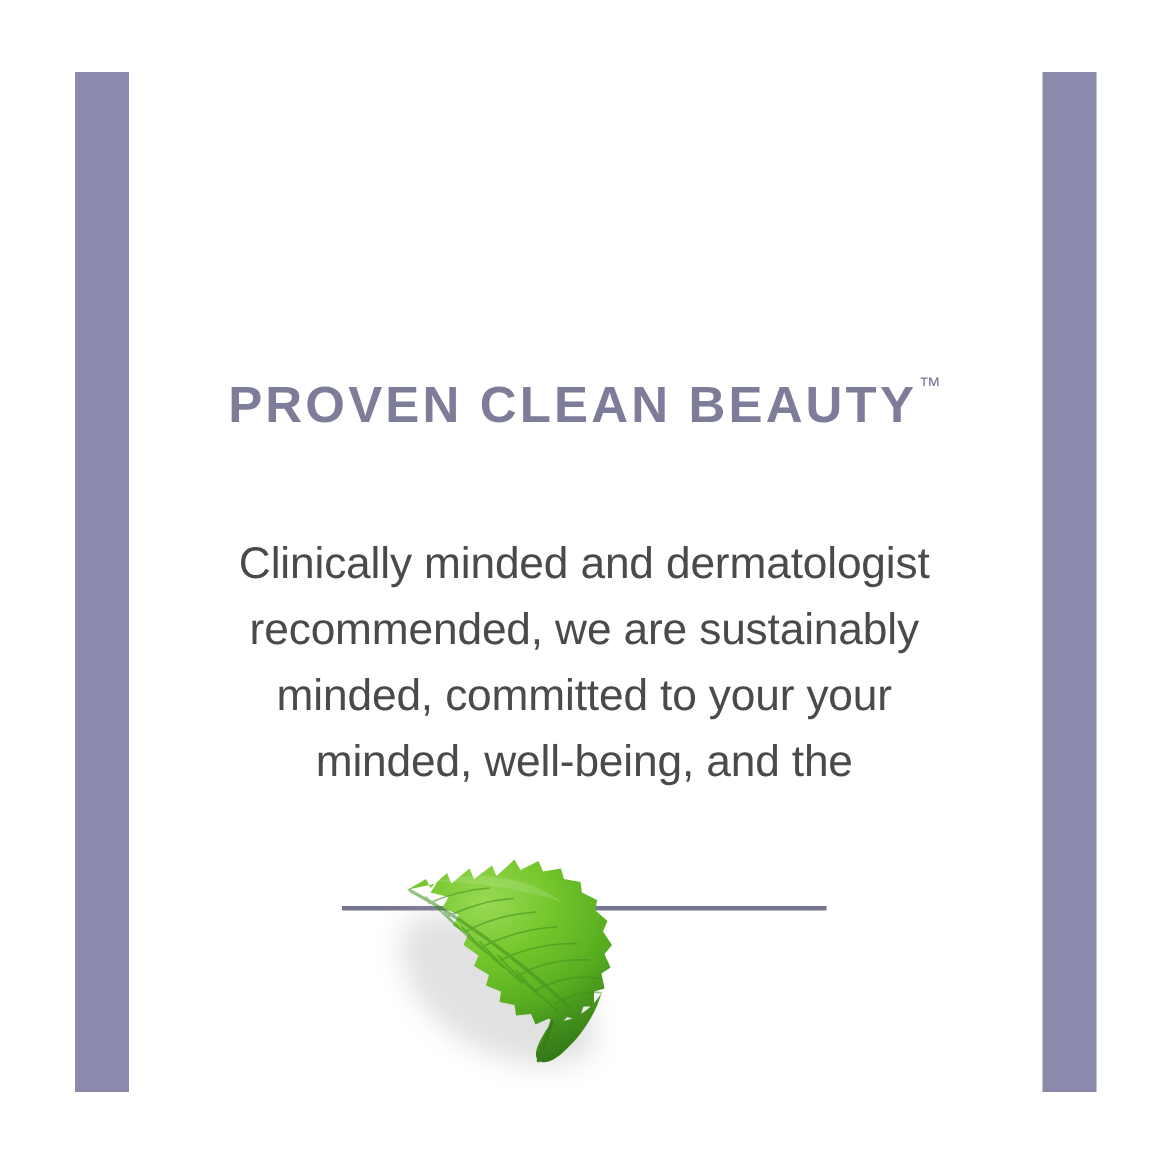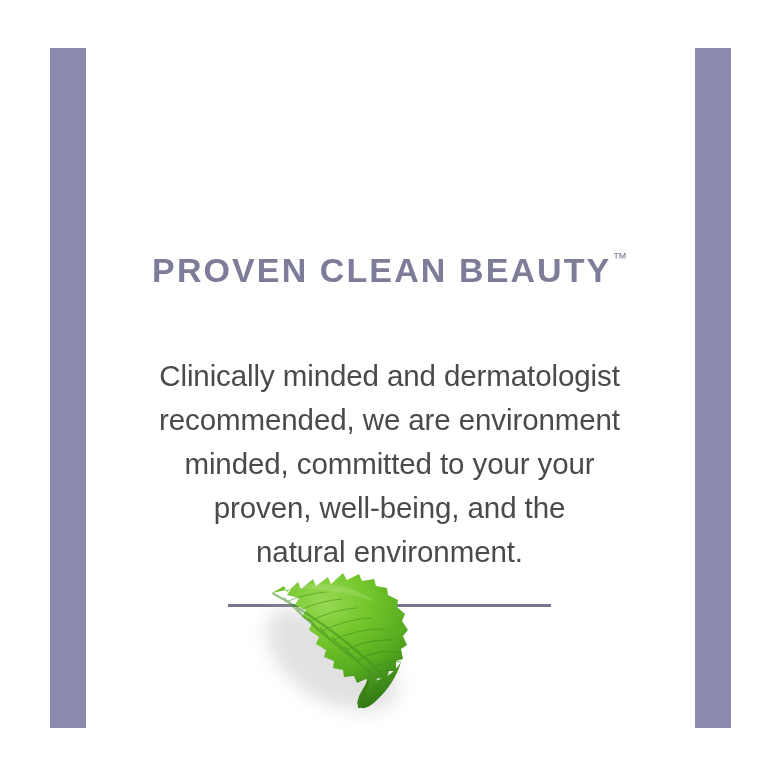"recommended, we are environment" span.line { text: environment -> sustainably }
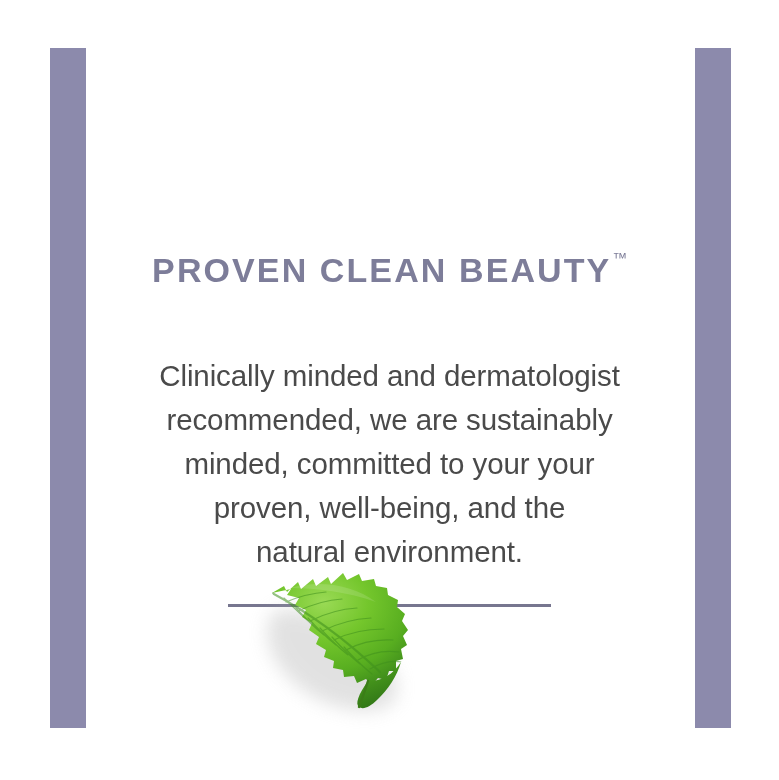"proven, well-being, and the" span.line { text: proven -> minded }
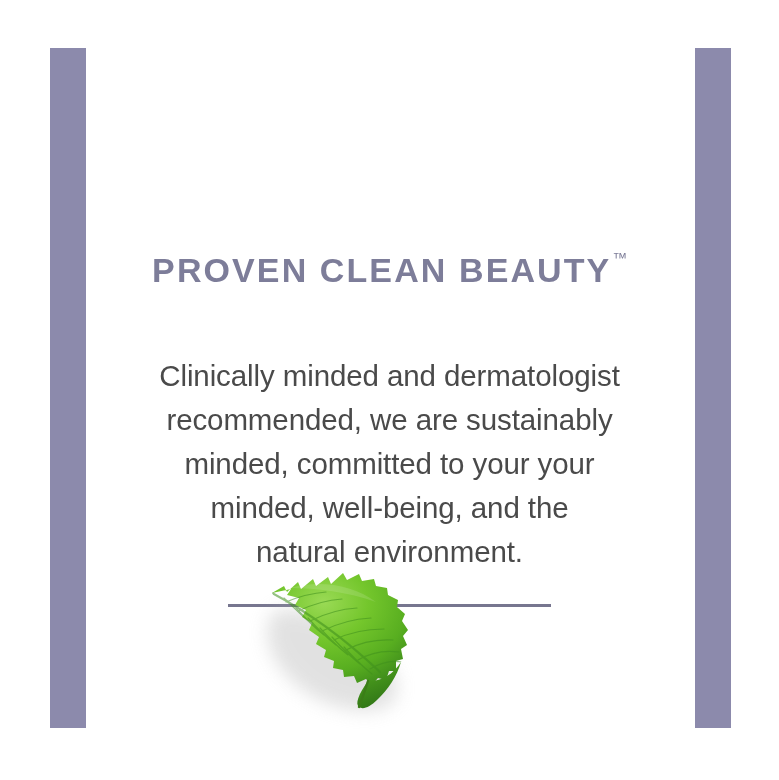"natural environment." span.line { html: <span>natural environment.</span> -> none }
